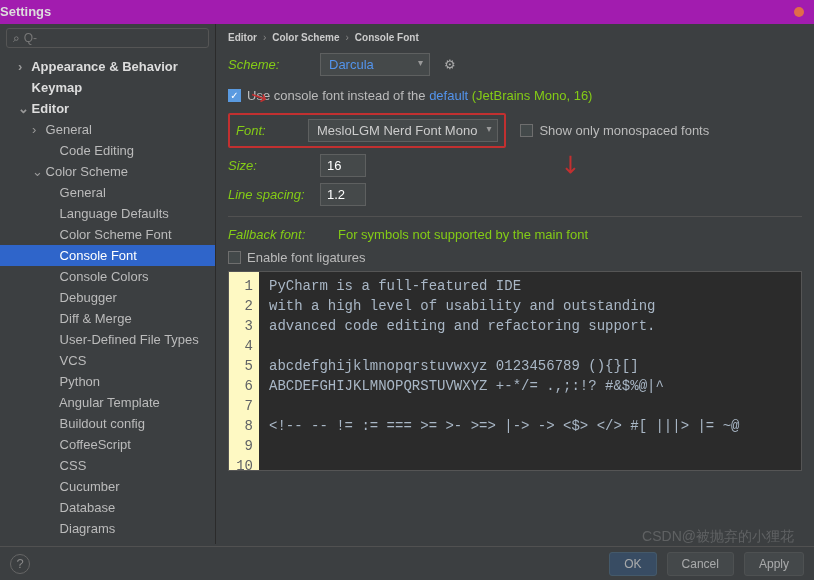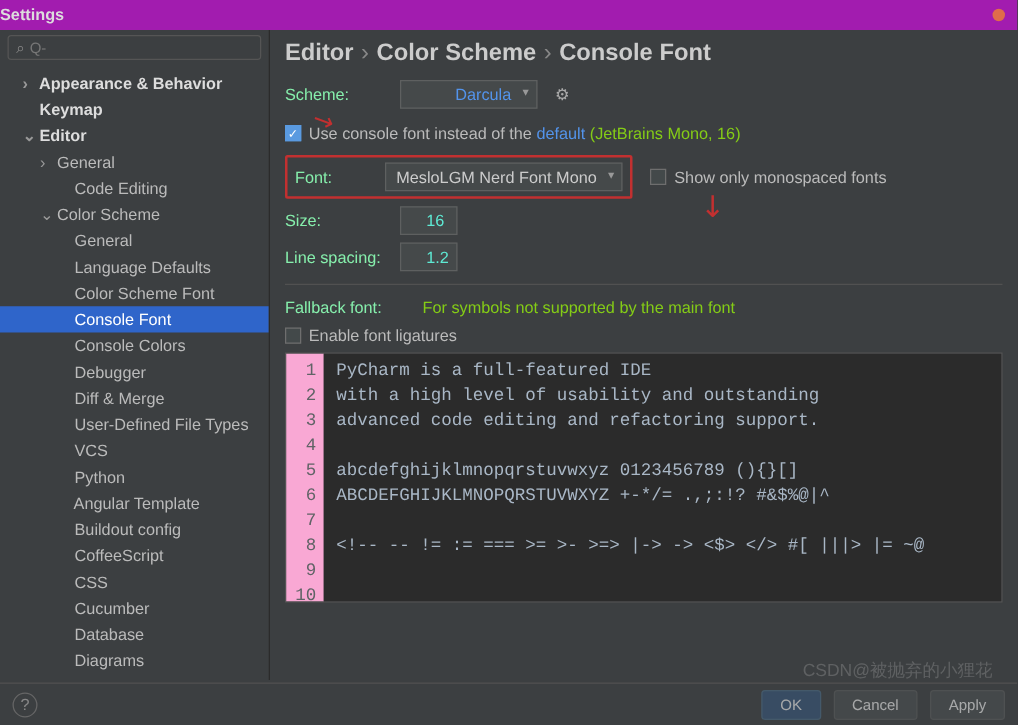"Editor › Color Scheme ›" .breadcrumb { font-size: 19px -> 10px }
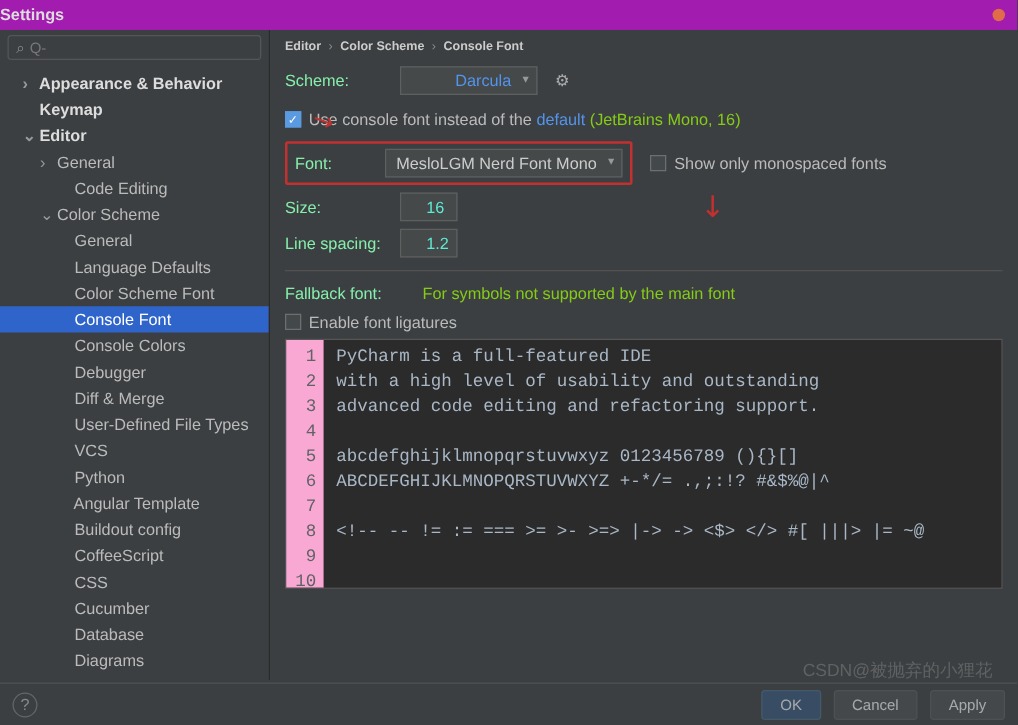"Scheme:" .label { color: #86efac -> #84cc16; font-style: none -> italic }
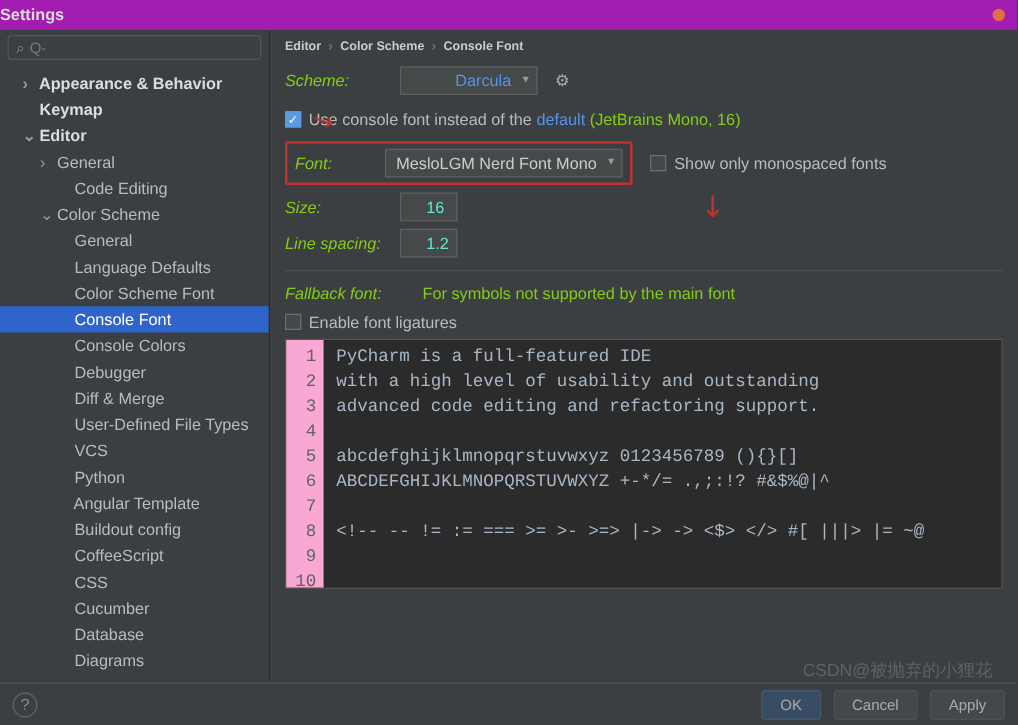"Darcula" .dropdown.scheme-dd { text-align: right -> none }
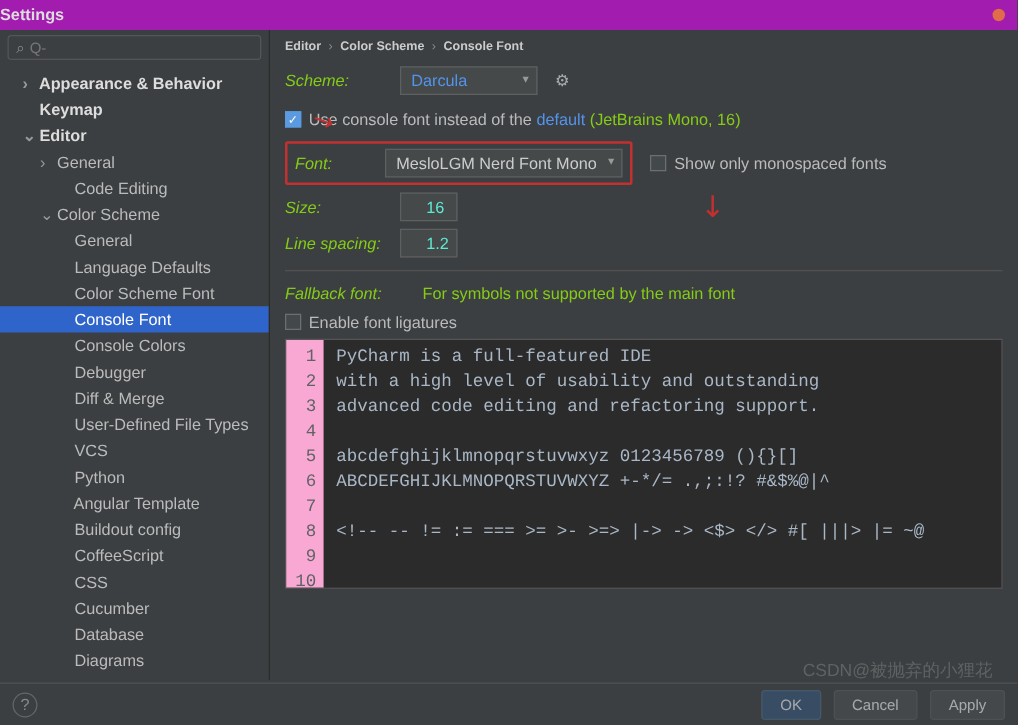"16" .numfield { color: #5eead4 -> #ffffff; padding: 3px 20px -> 3px 6px }
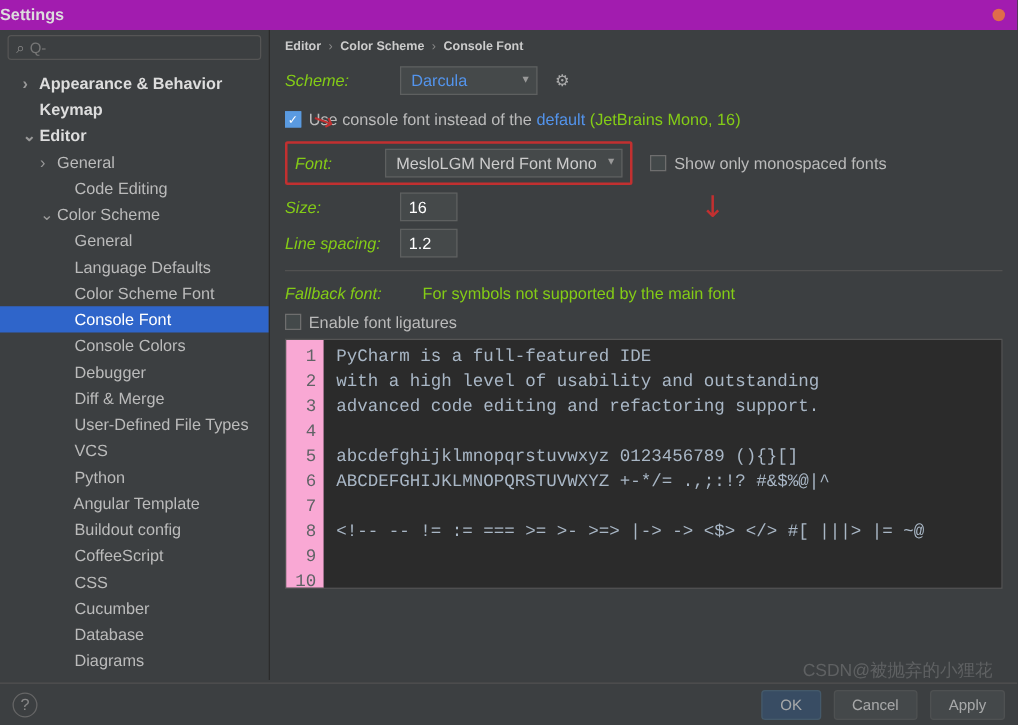"1 2 3 4 5" .gutter { background: #f9a8d4 -> #fef9c3 }
